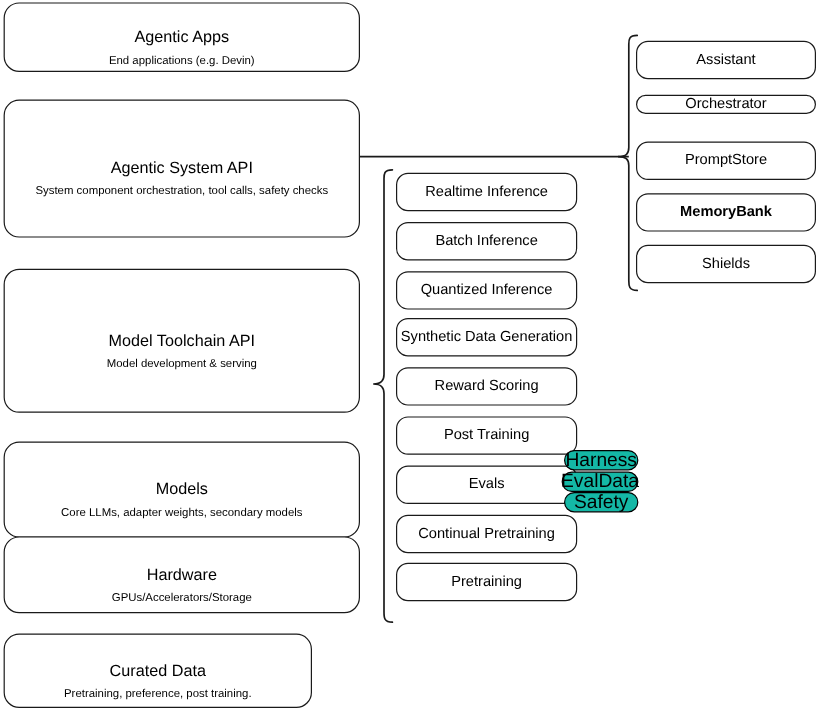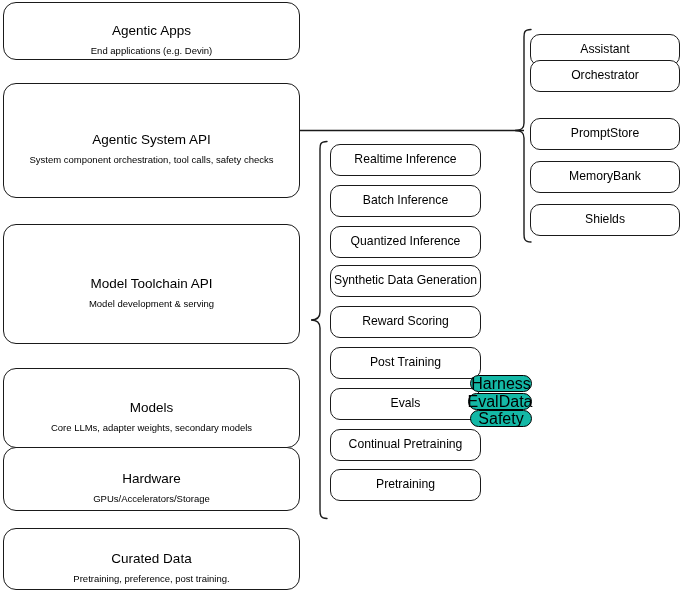"Orchestrator" div.node { height: 32px -> 16px; top: 60px -> 79px }
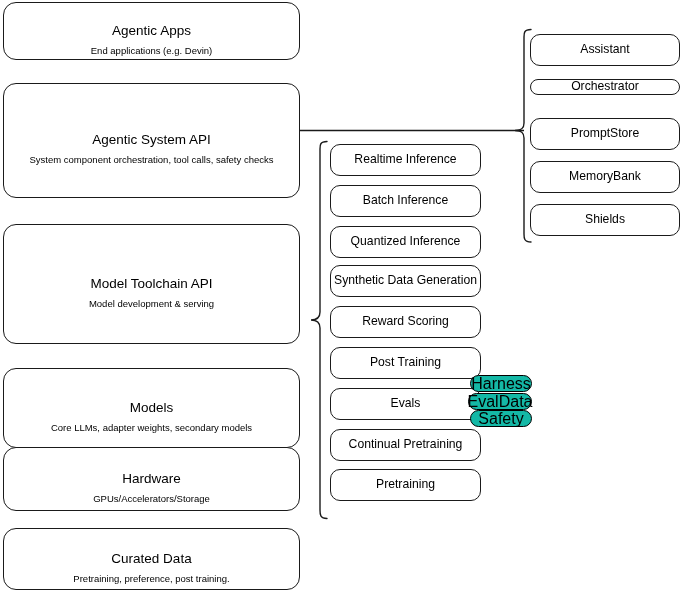"MemoryBank" div.node { font-weight: none -> bold }
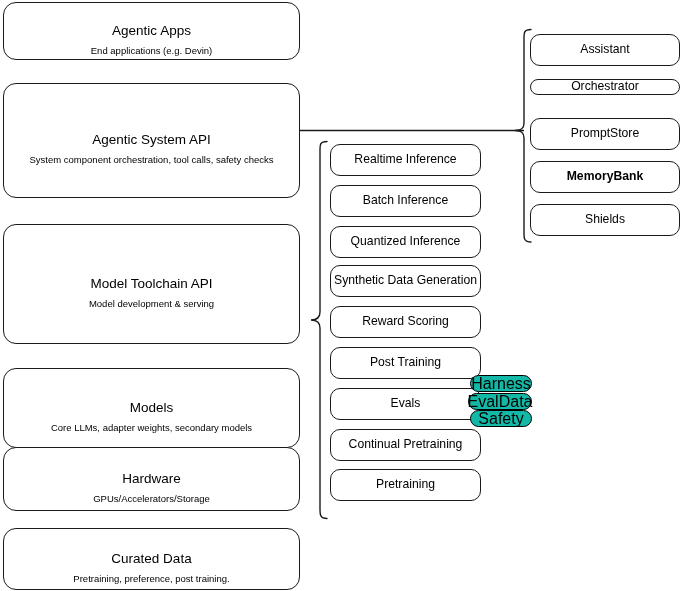"Curated Data" div.node { width: 297px -> 257px }
